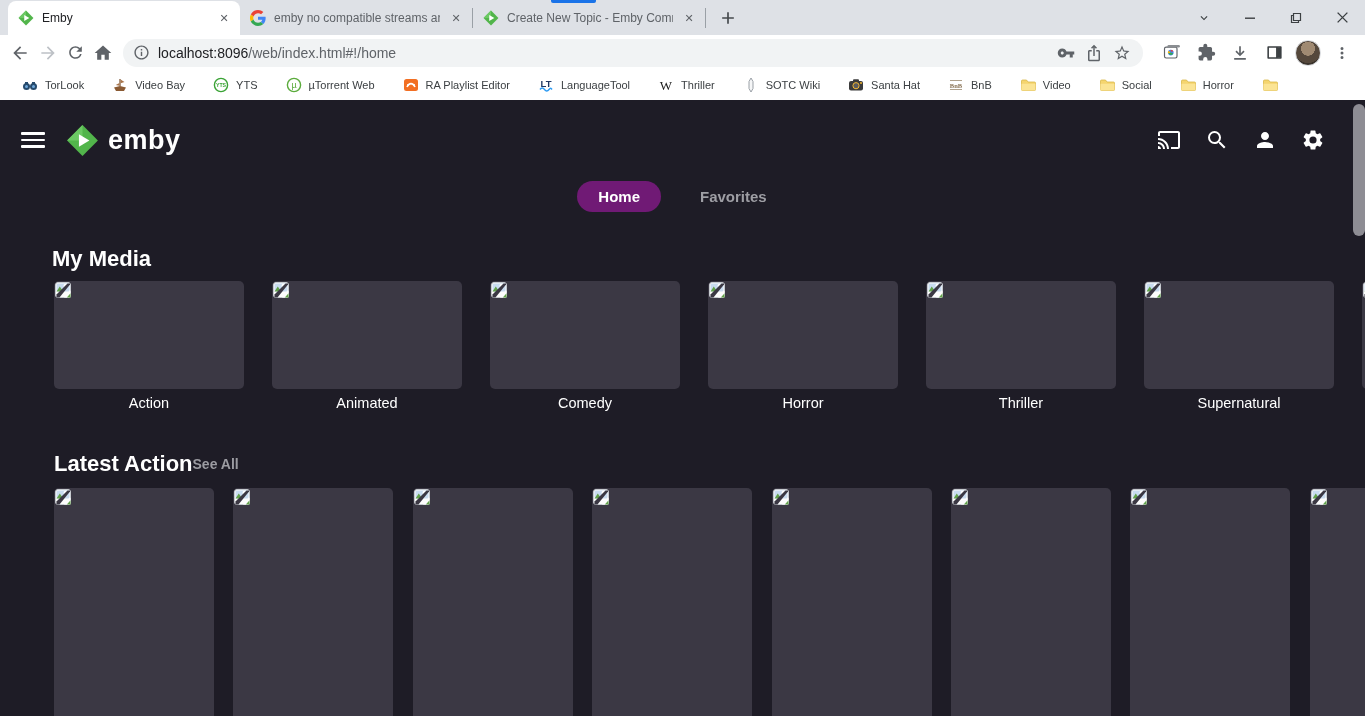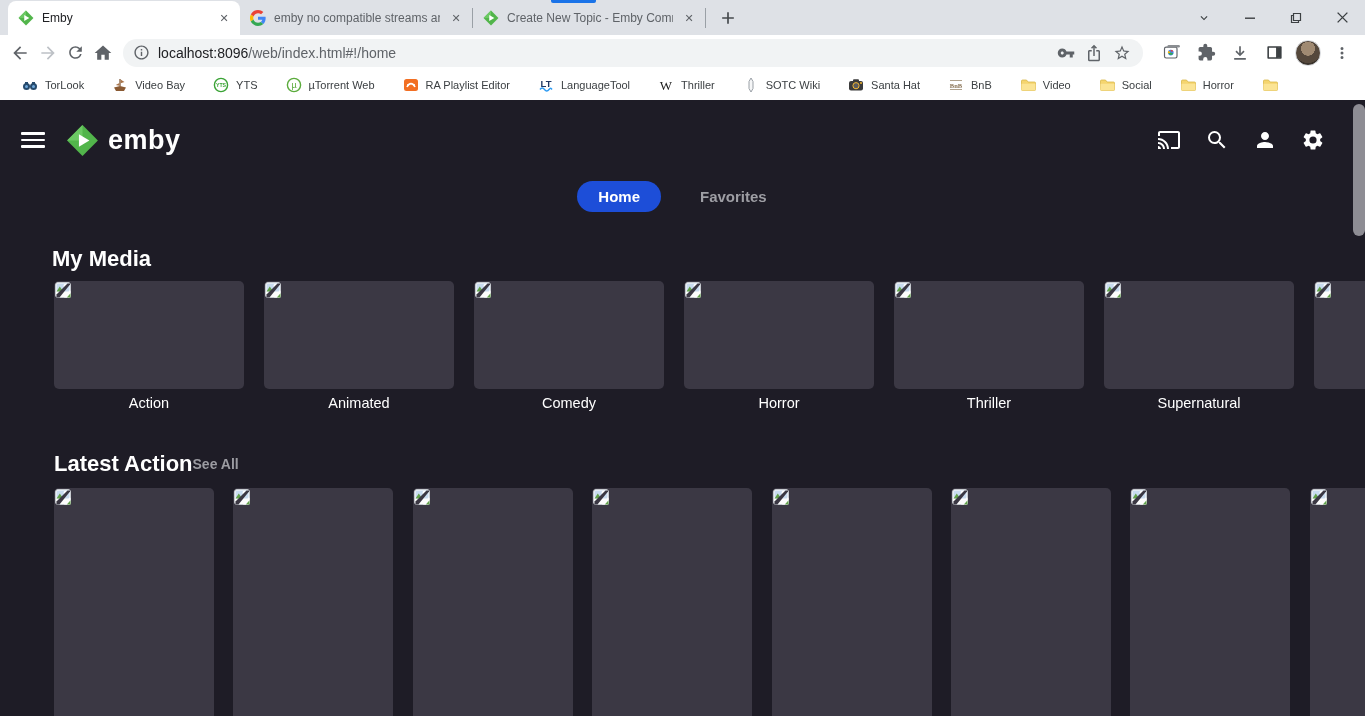"Home" .pill.active { background: #1d4ed8 -> #701a75 }
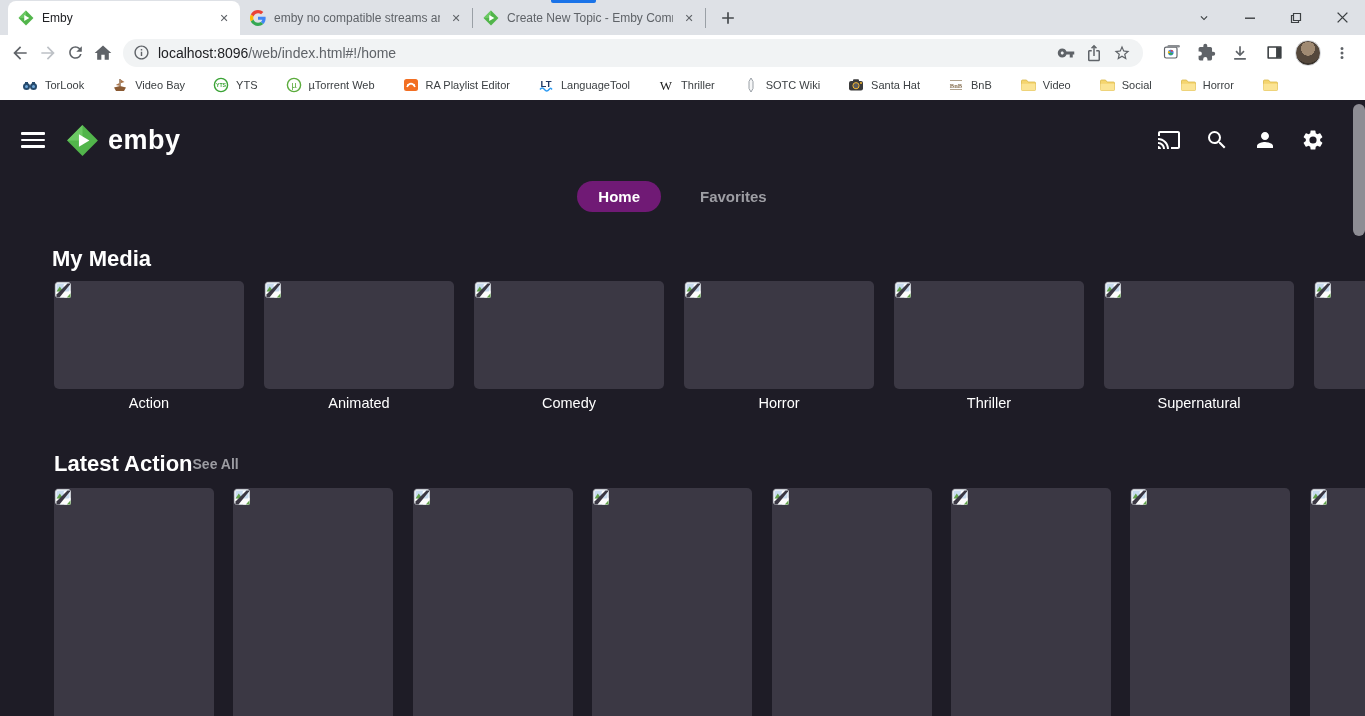"Action" .media-row { gap: 20px -> 28px }
